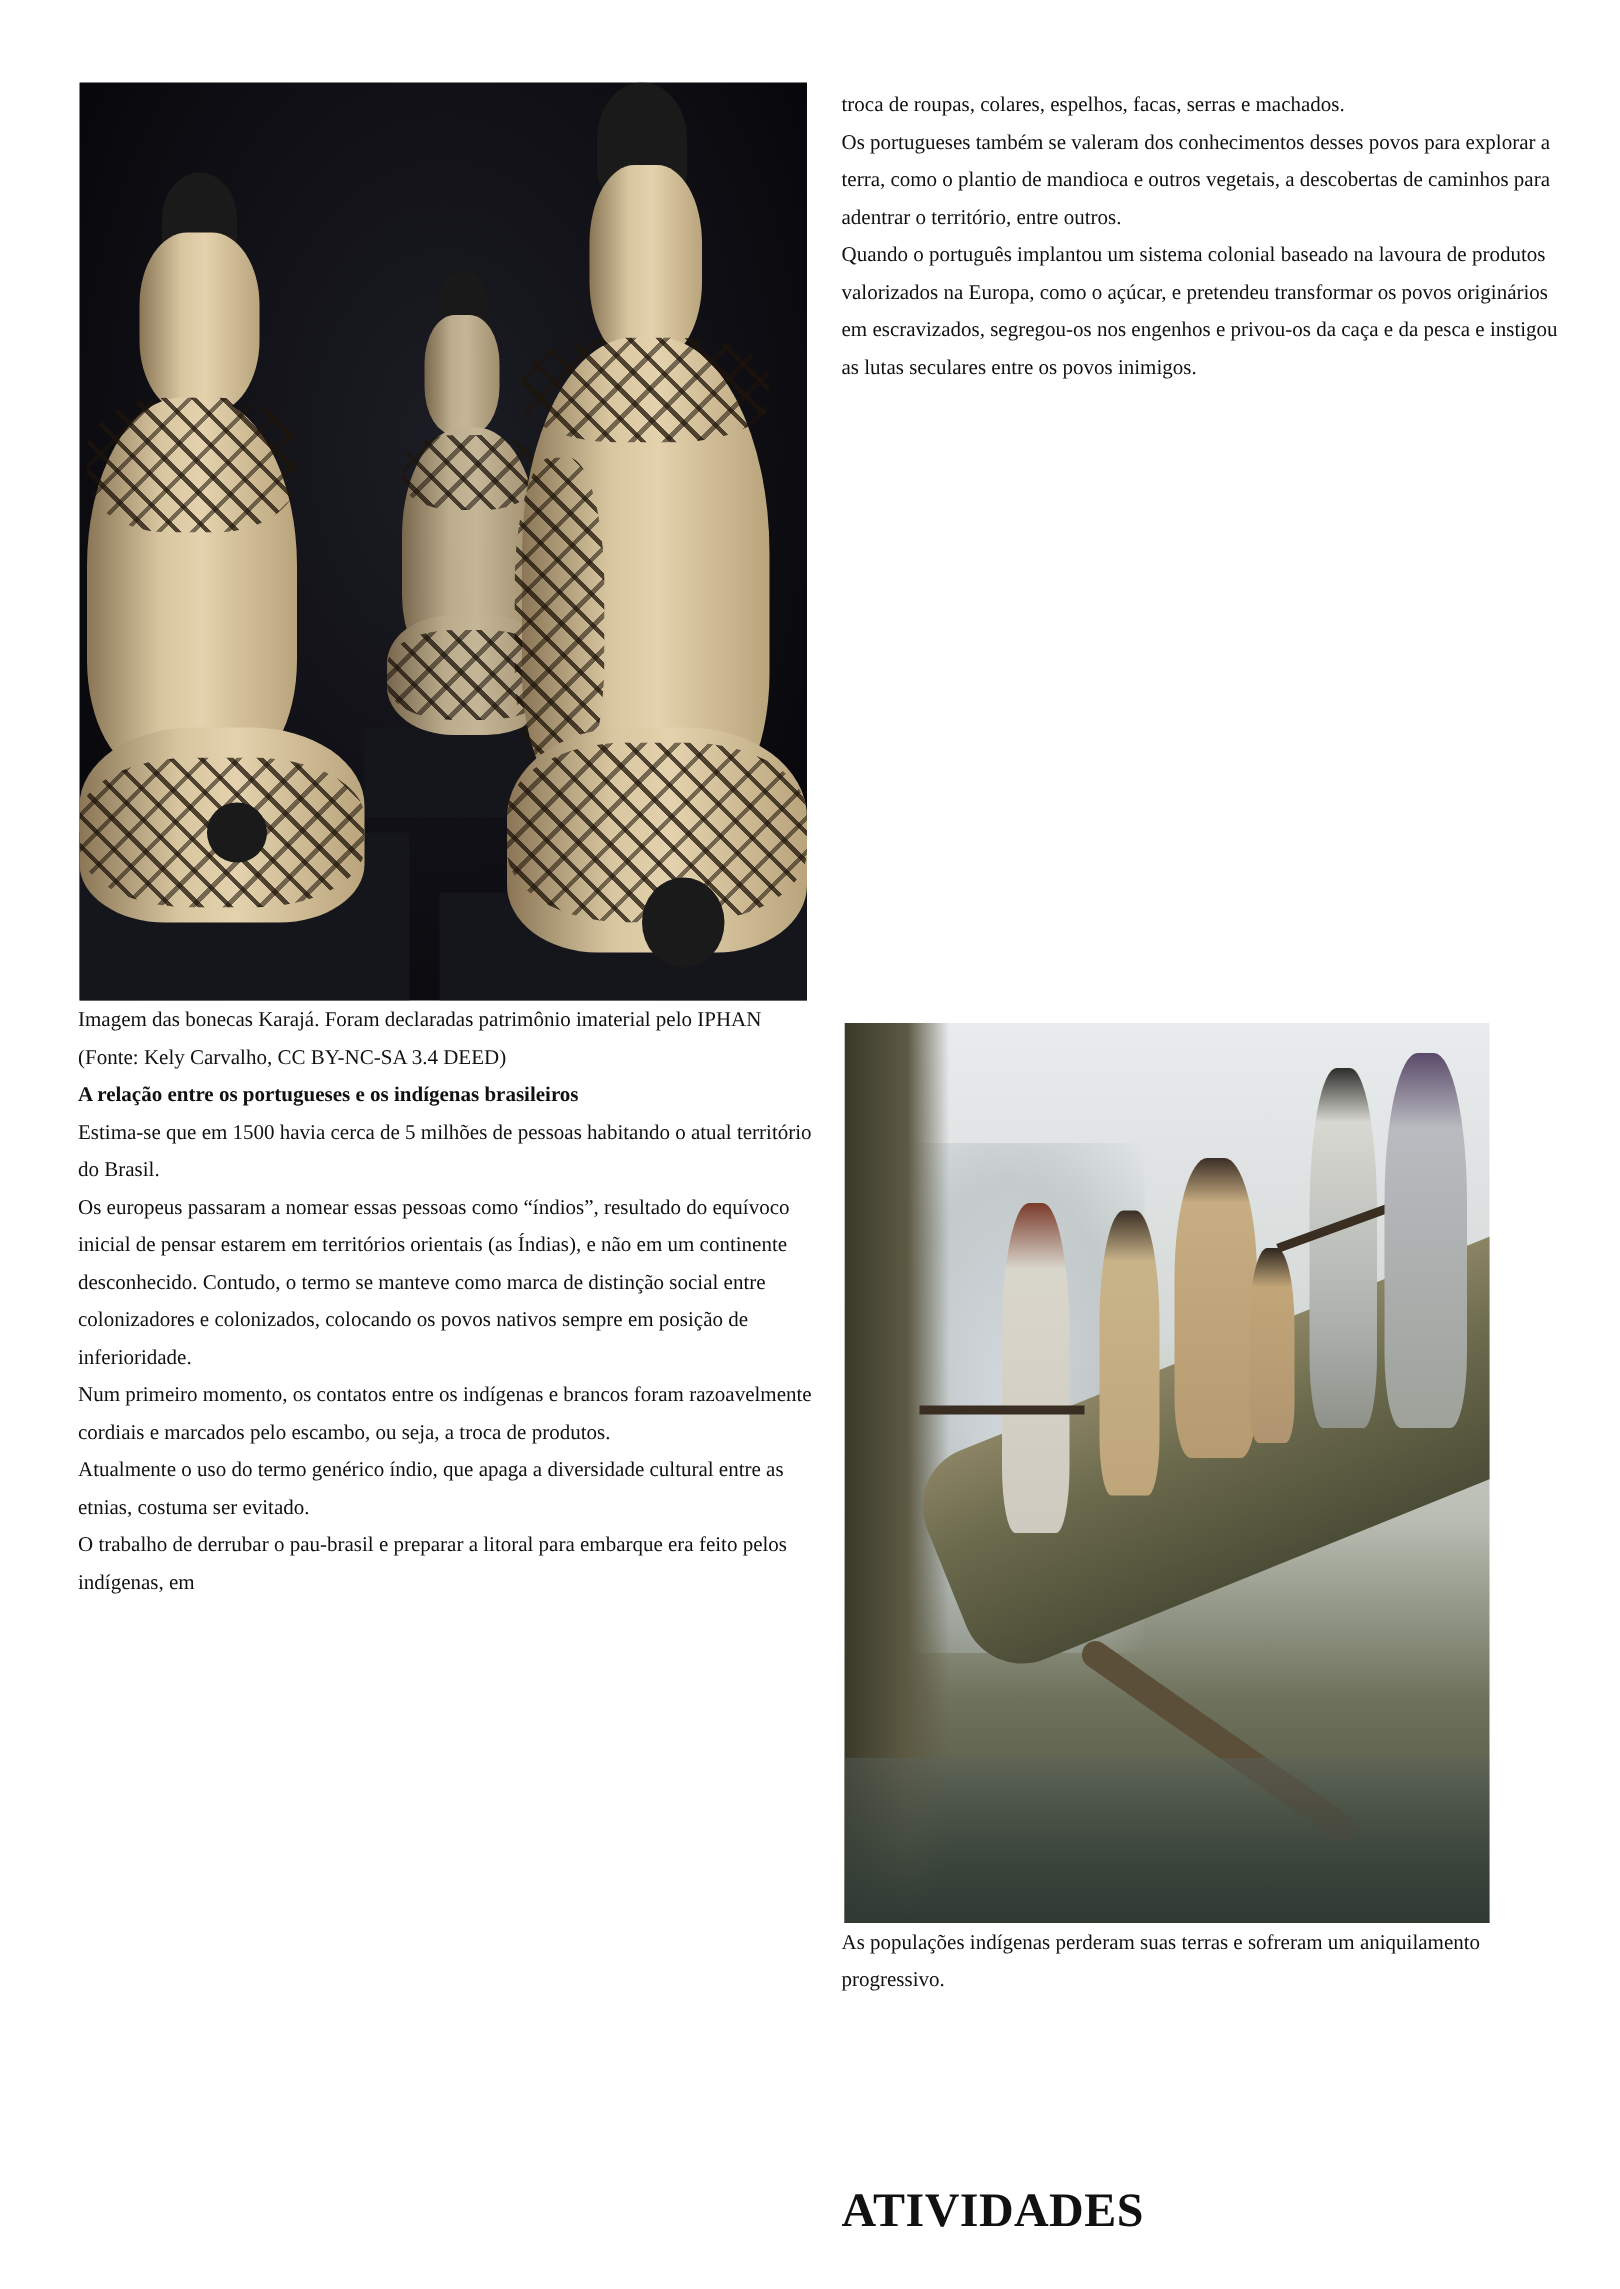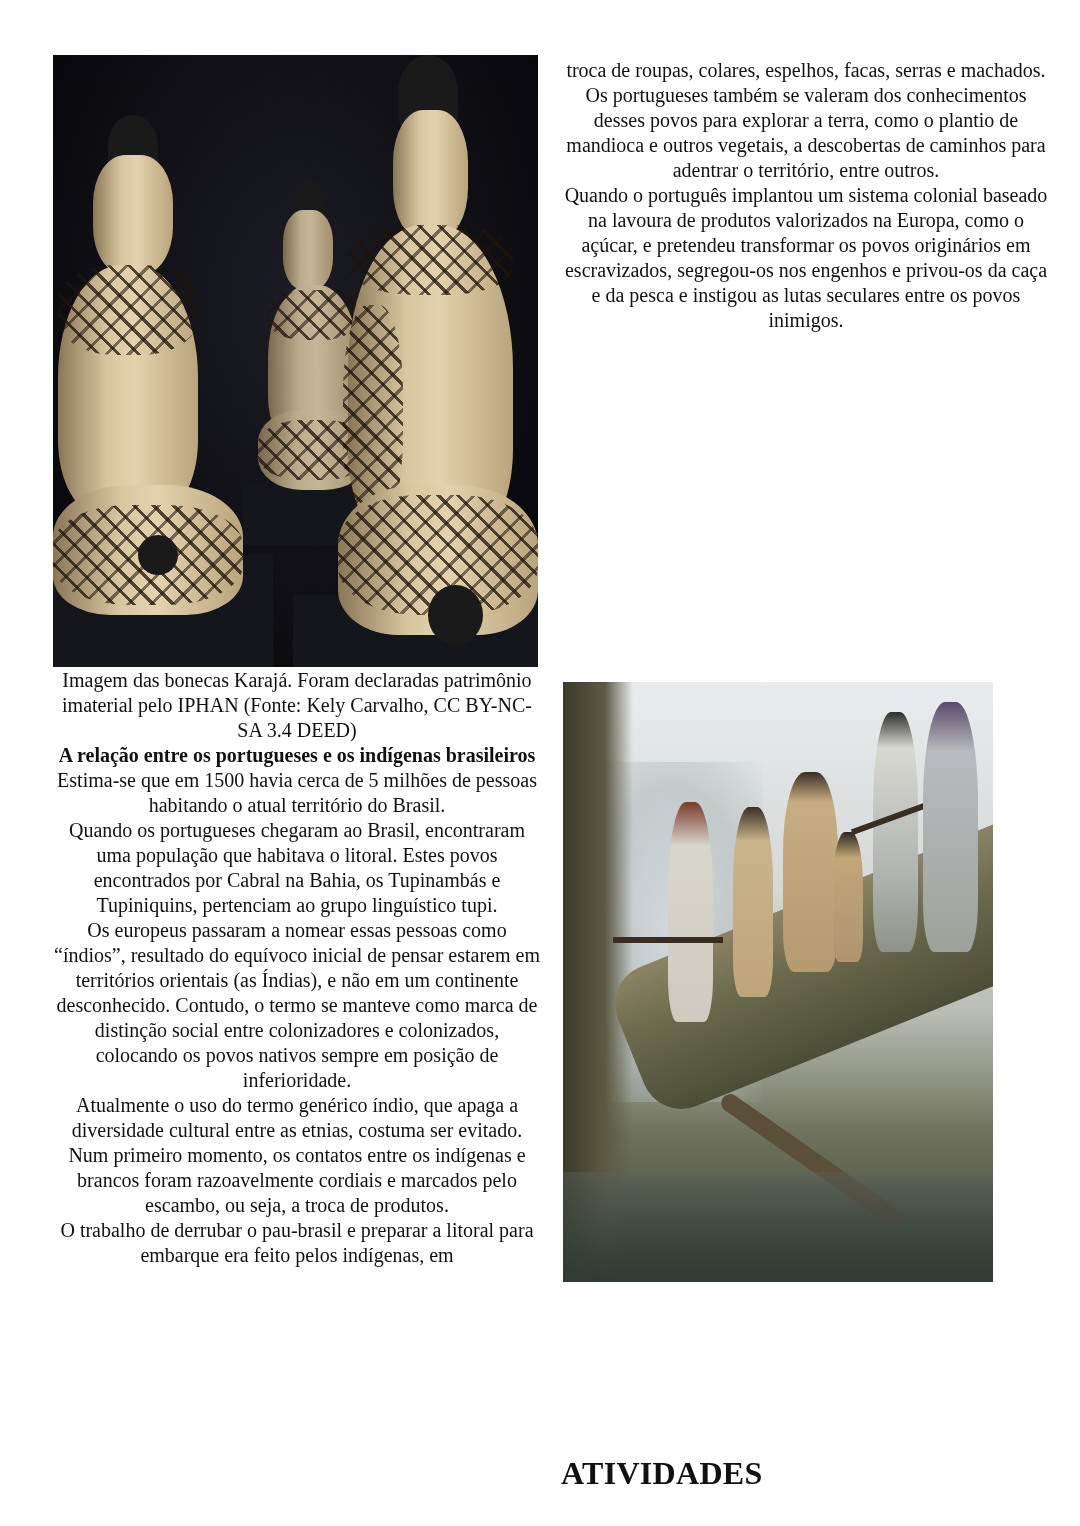"troca de roupas, colares, espelhos," .col { font-size: 20px -> 14px; text-align: center -> none }
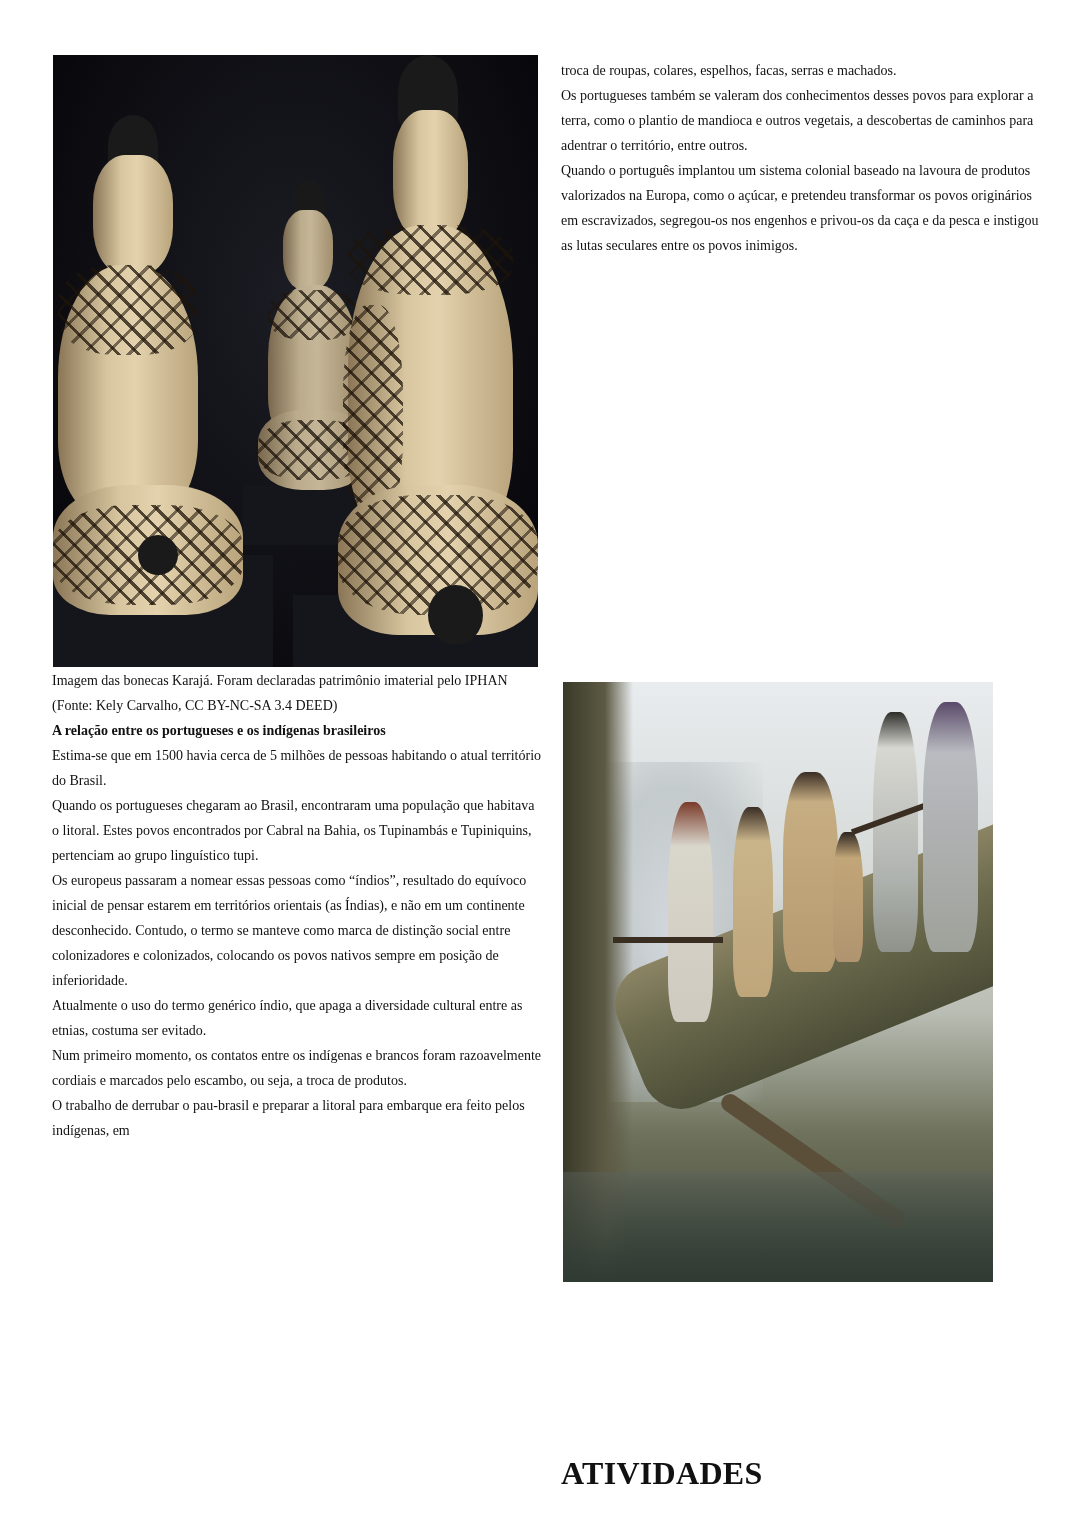"Quando os portugueses chegaram ao" p.para-gap { html: <p>Quando os portugueses chegaram ao Brasil, encontraram uma população que habitava o litoral. Estes povos encontrados por Cabral na Bahia, os Tupinambás e Tupiniquins, pertenciam ao grupo linguístico tupi.</p> -> none }
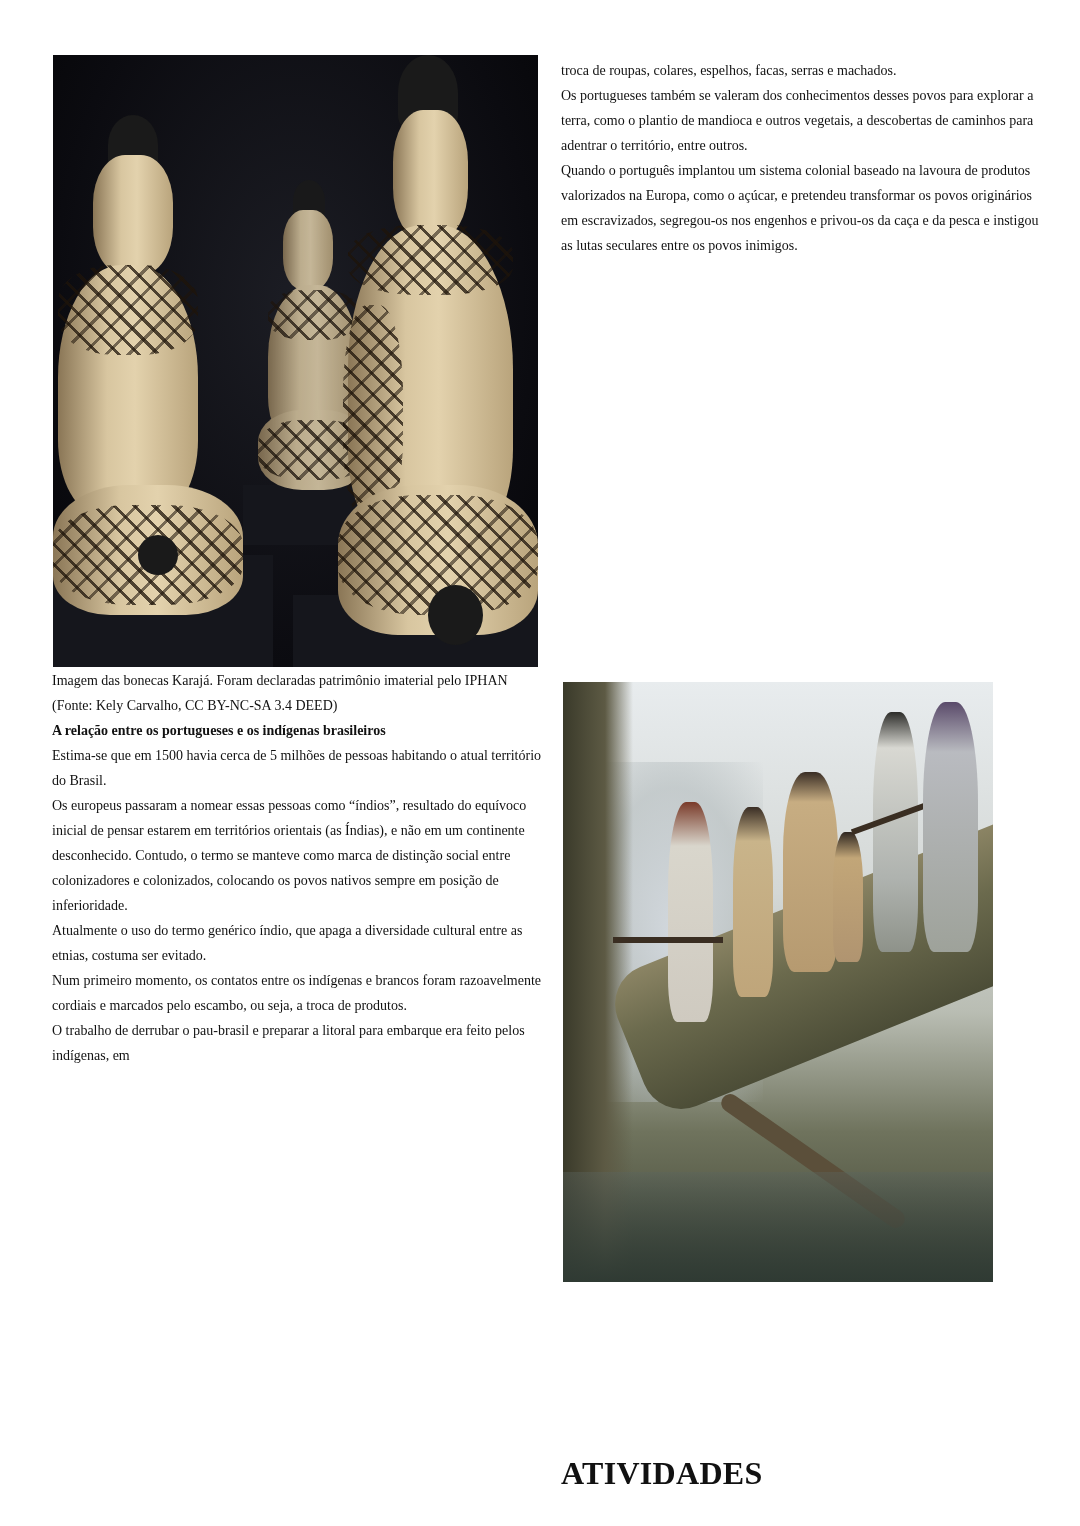"Atualmente o uso do termo" p.para-gap { order: before "Num primeiro momento, os contatos" -> after "Num primeiro momento, os contatos" }
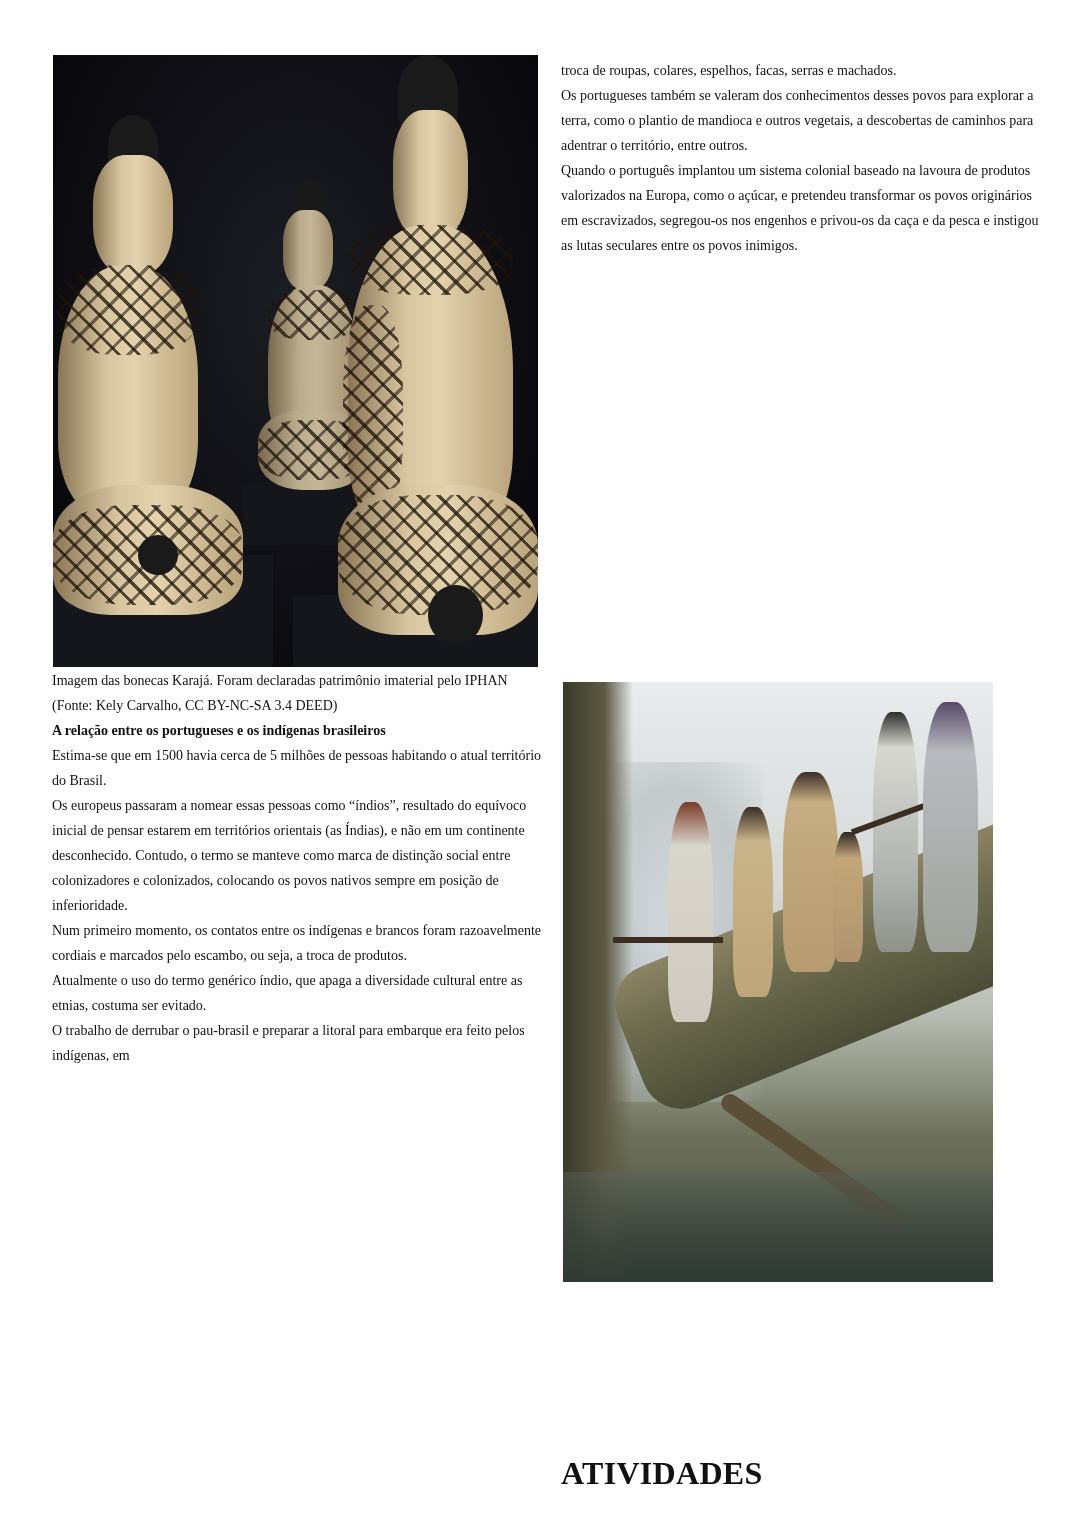"As populações indígenas perderam suas" p { html: none -> <p>As populações indígenas perderam suas terras e sofreram um aniquilamento progressivo.</p> }
